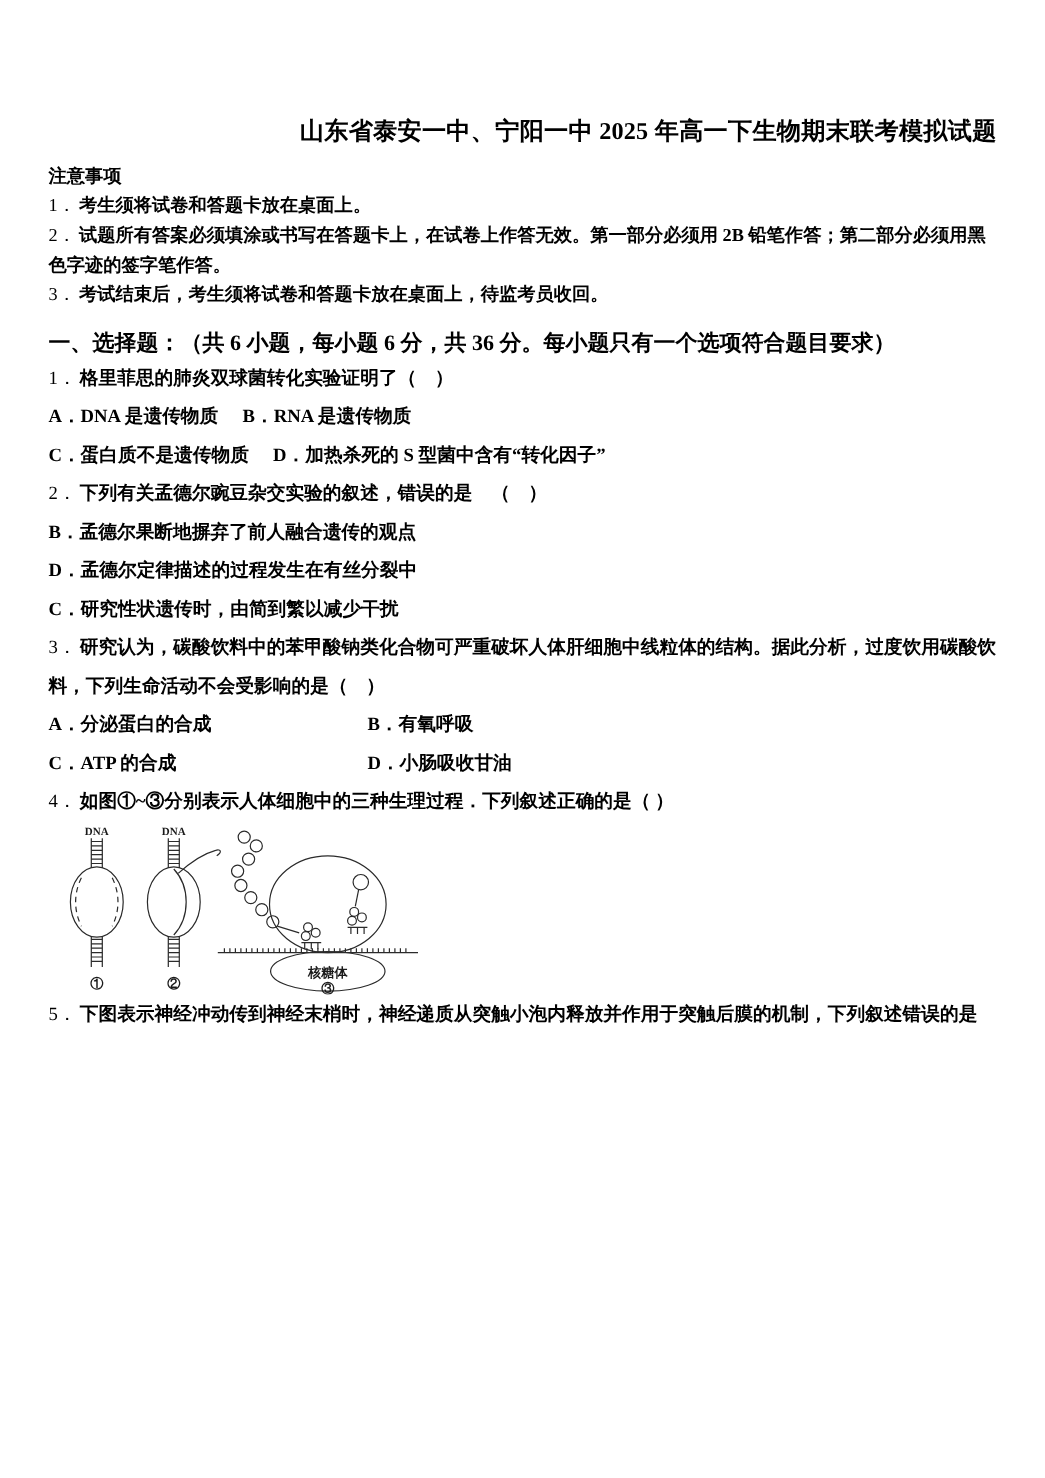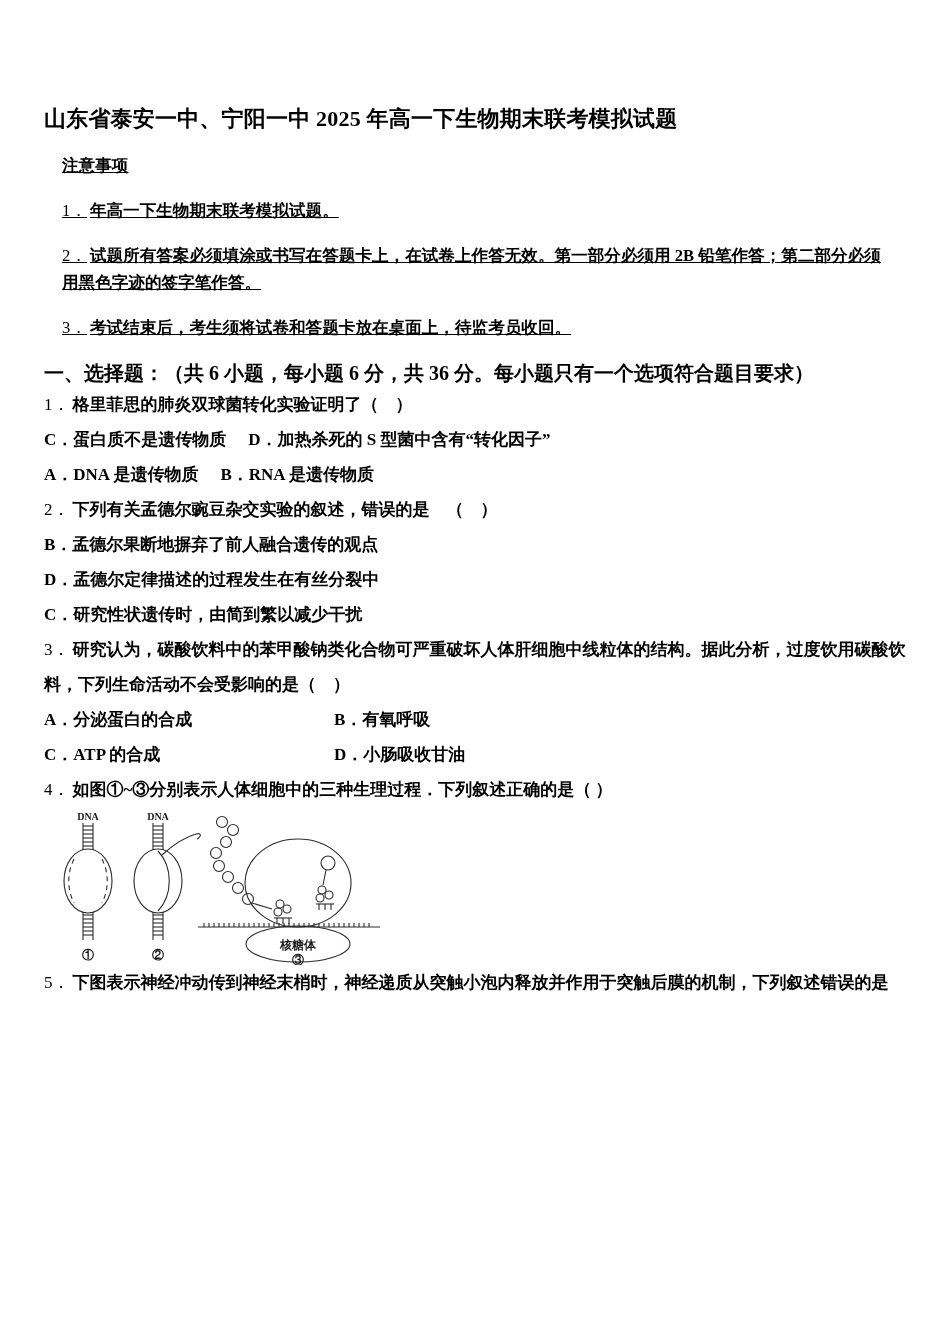"山东省泰安一中、宁阳一中 2025 年高一下生物期末联考模拟试题" .title { text-align: left -> right }
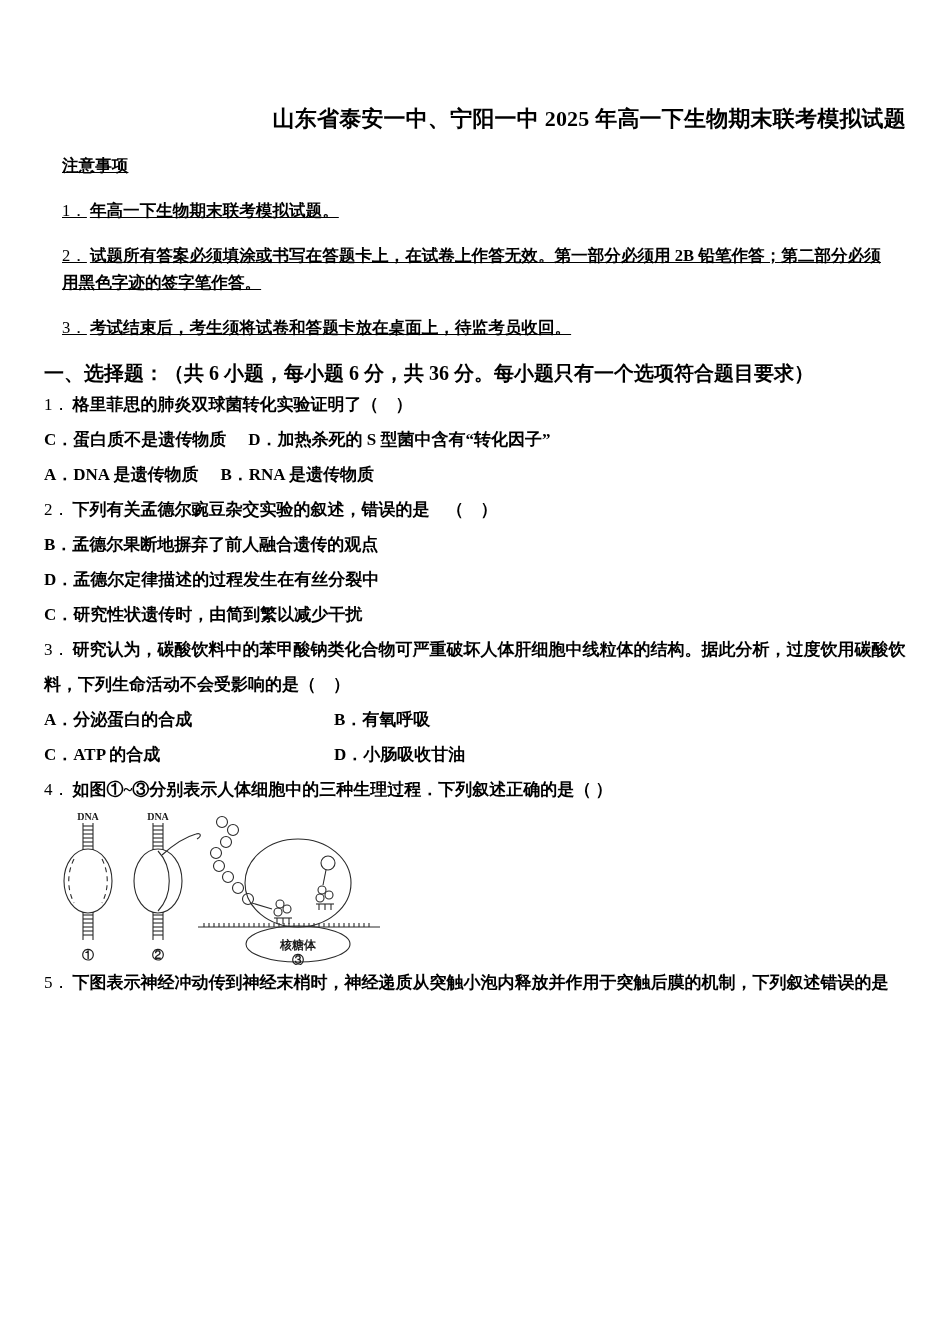"注意事项" .notice p { margin: 18px -> 0; text-decoration: underline -> none }
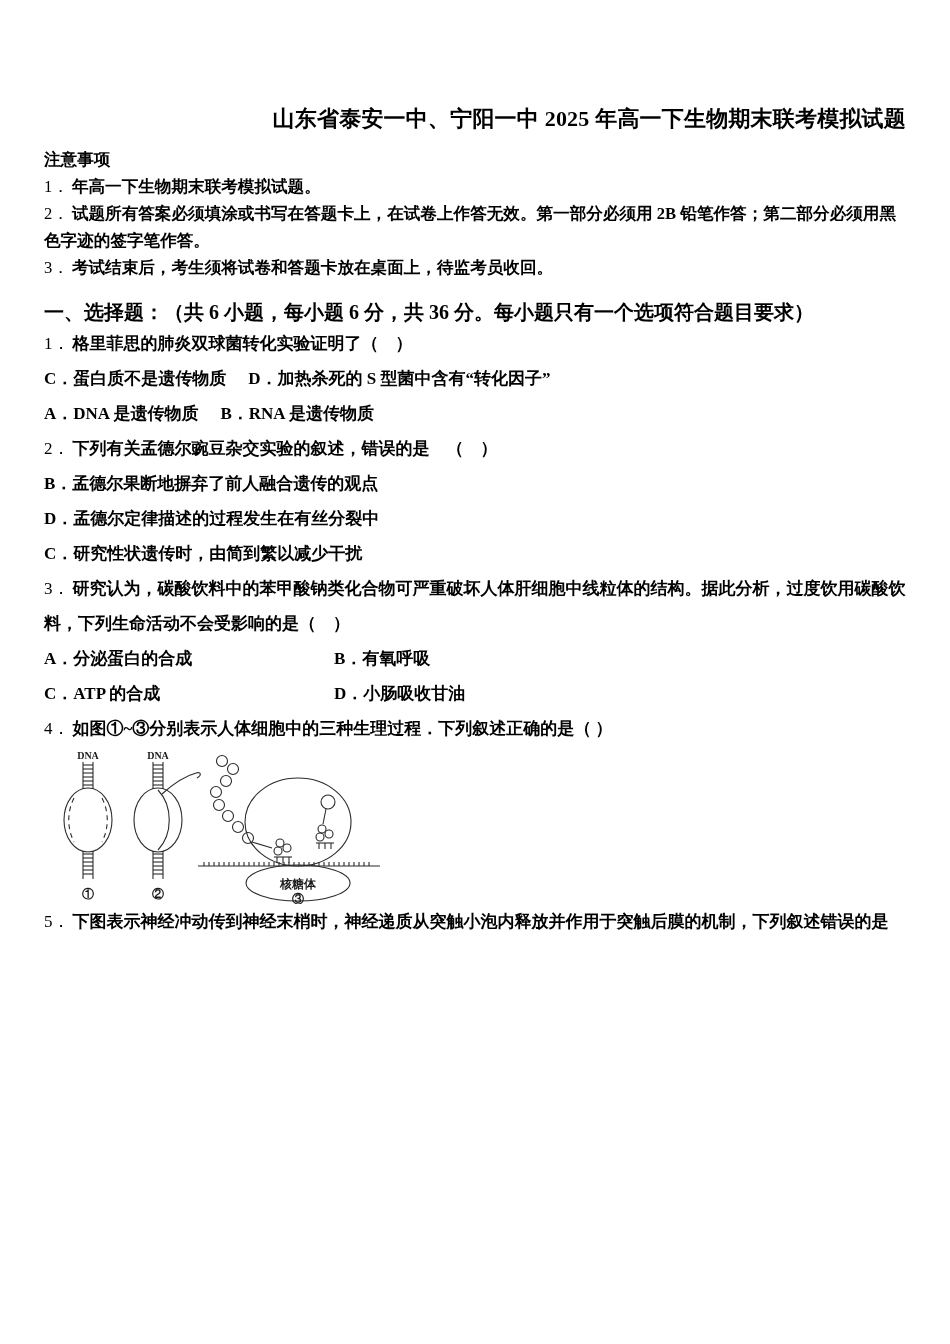"年高一下生物期末联考模拟试题。" span { text: 年高一下生物期末联考模拟试题 -> 考生须将试卷和答题卡放在桌面上 }
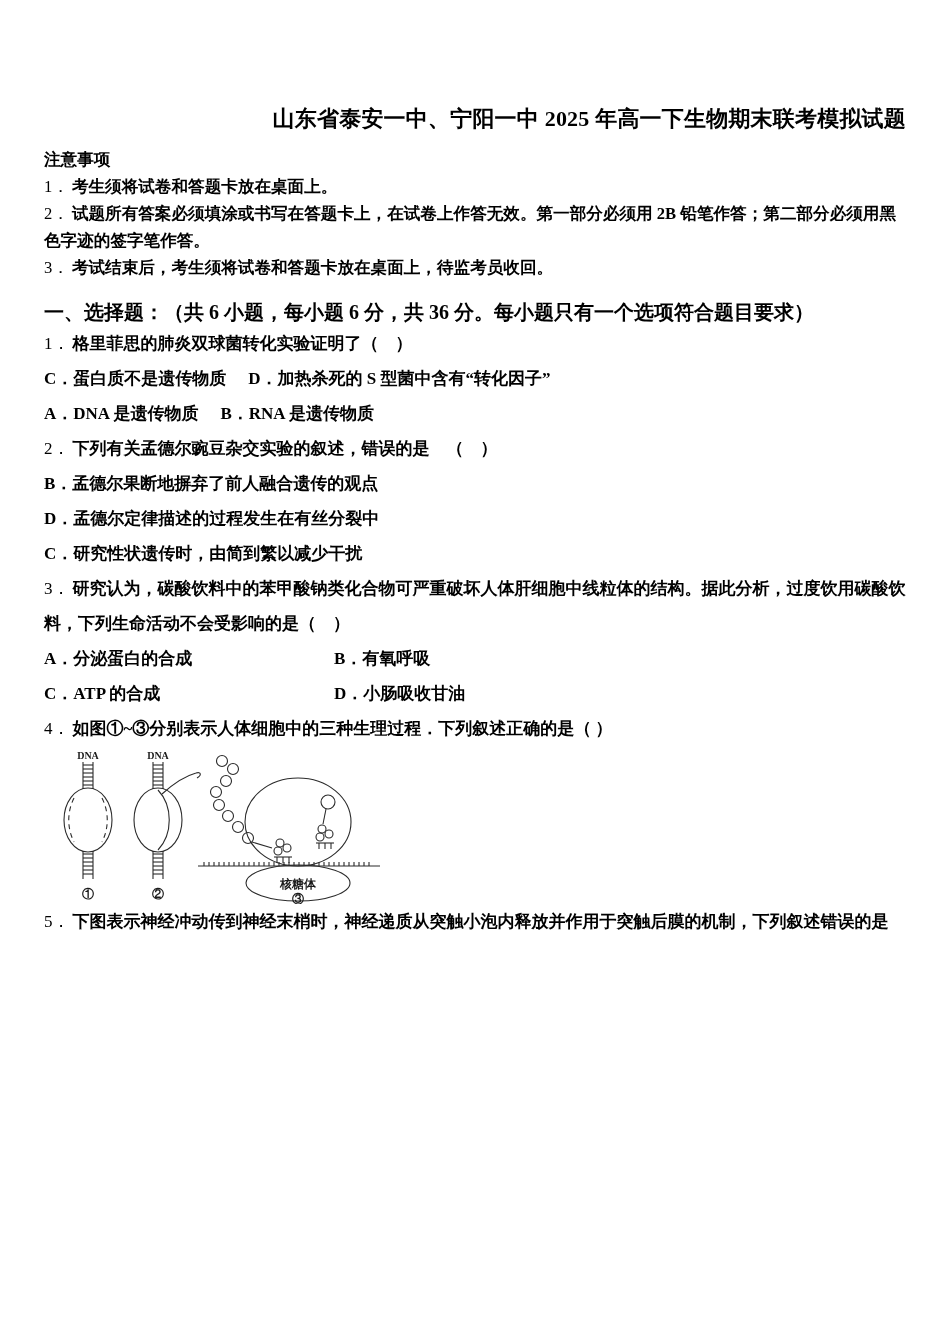"C．蛋白质不是遗传物质 D．加热杀死的 S 型菌中含有“转化因子”" p { order: before "A．DNA 是遗传物质 B．RNA 是遗传物质" -> after "A．DNA 是遗传物质 B．RNA 是遗传物质" }
